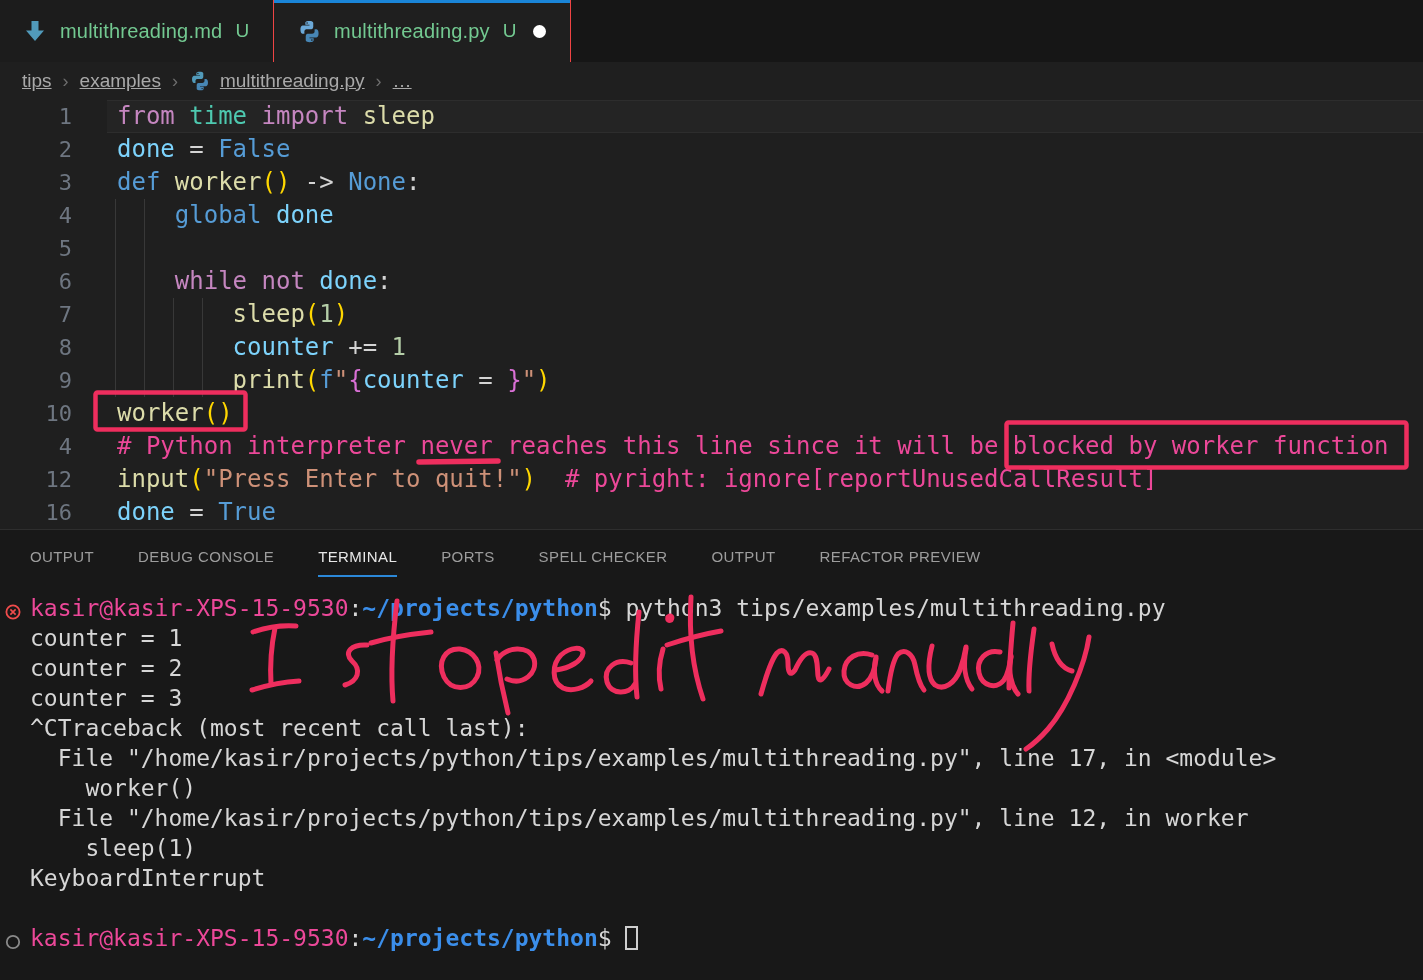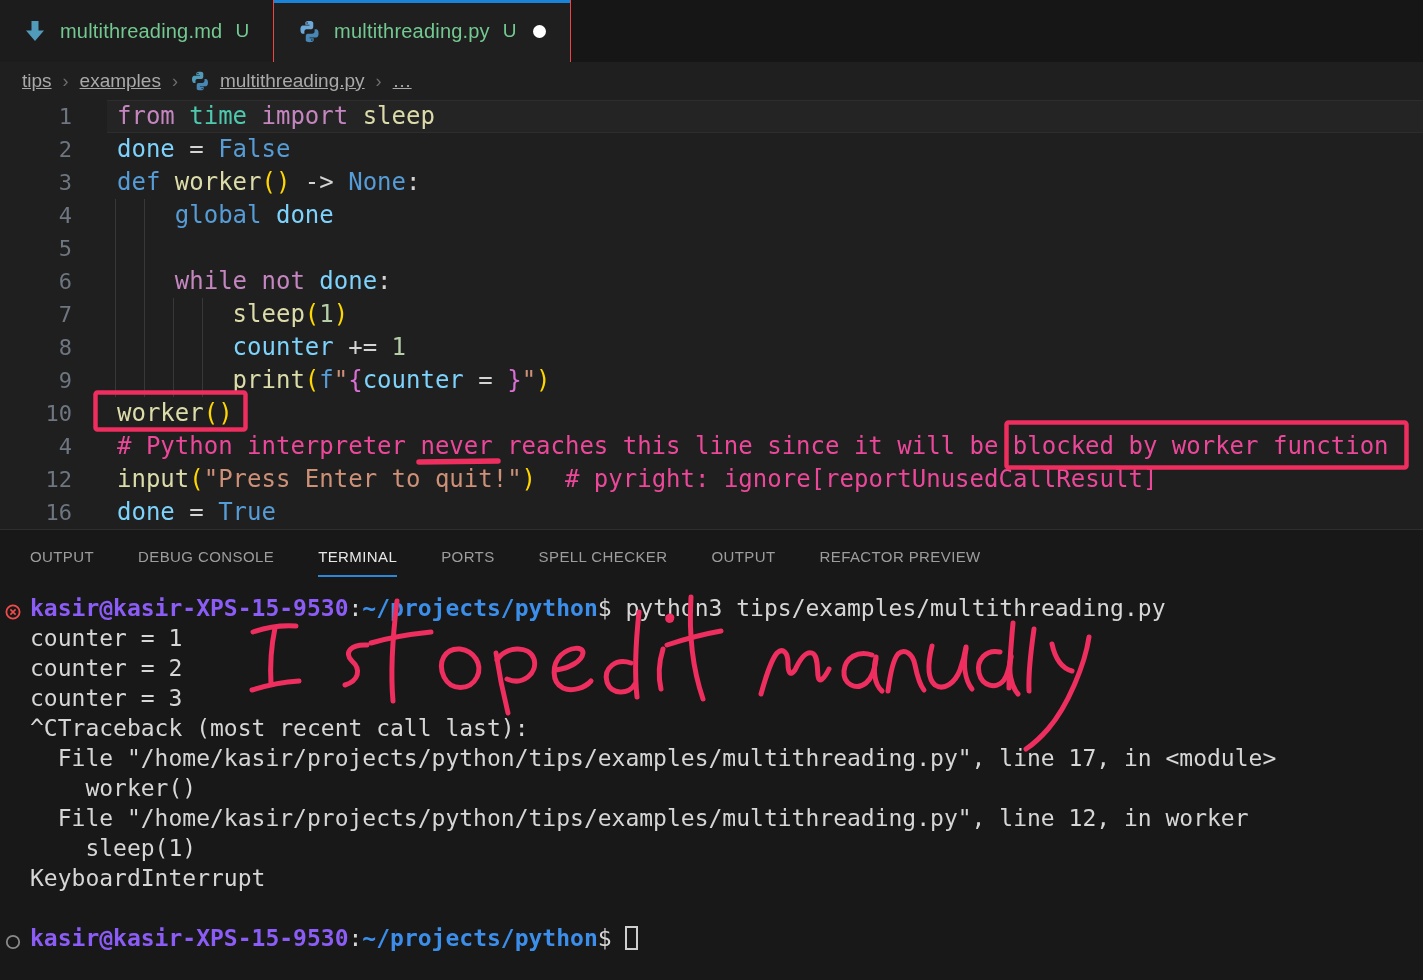"kasir@kasir-XPS-15-9530" .tt-g { color: #8b5cf6 -> #ec4899; font-weight: bold -> normal }
